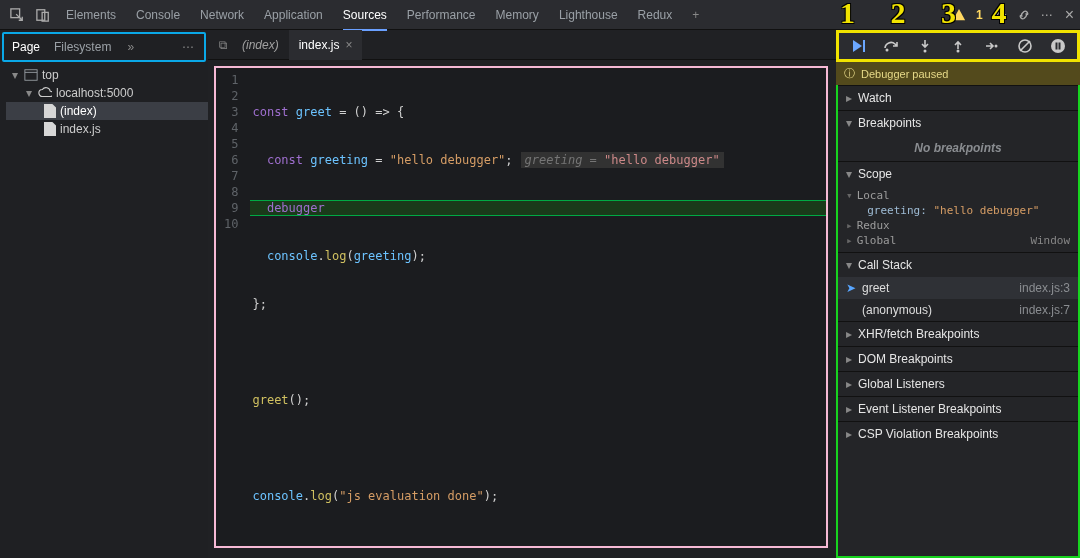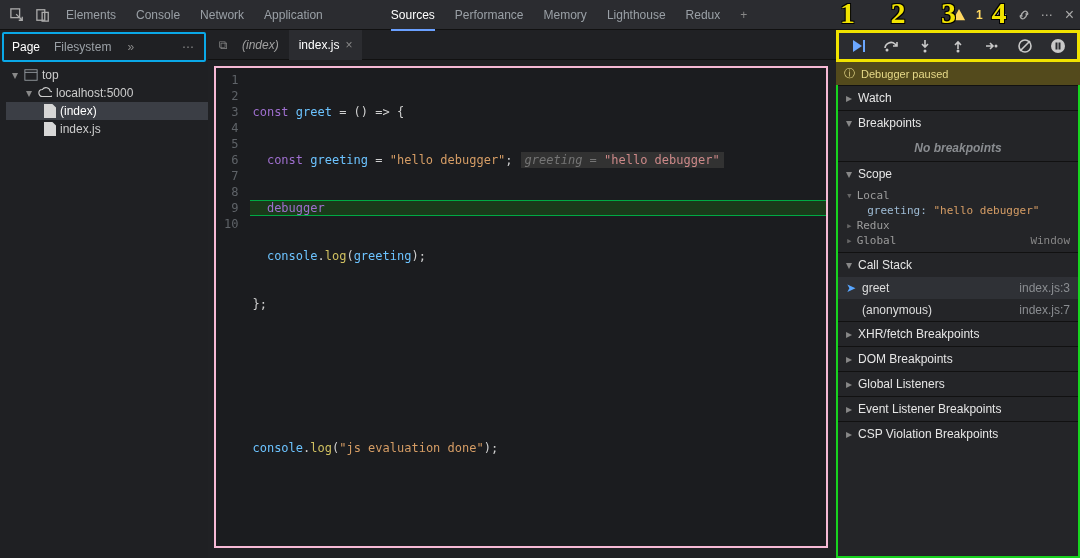"Sources" .tabs span.active { margin-left: 48px -> none }
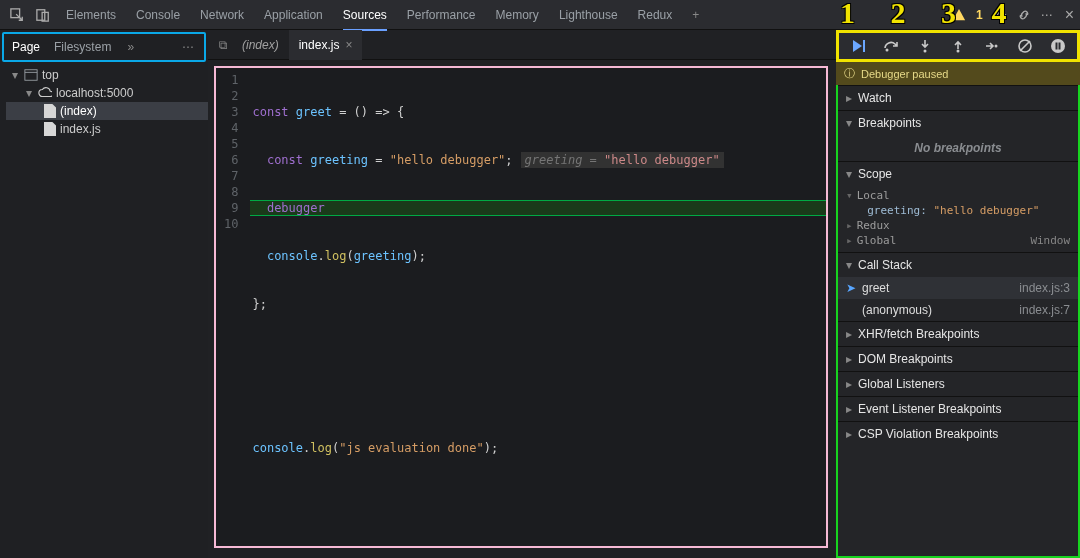"greet();" div.row { html: none -> <div><span>greet</span><span>();</span></div> }
